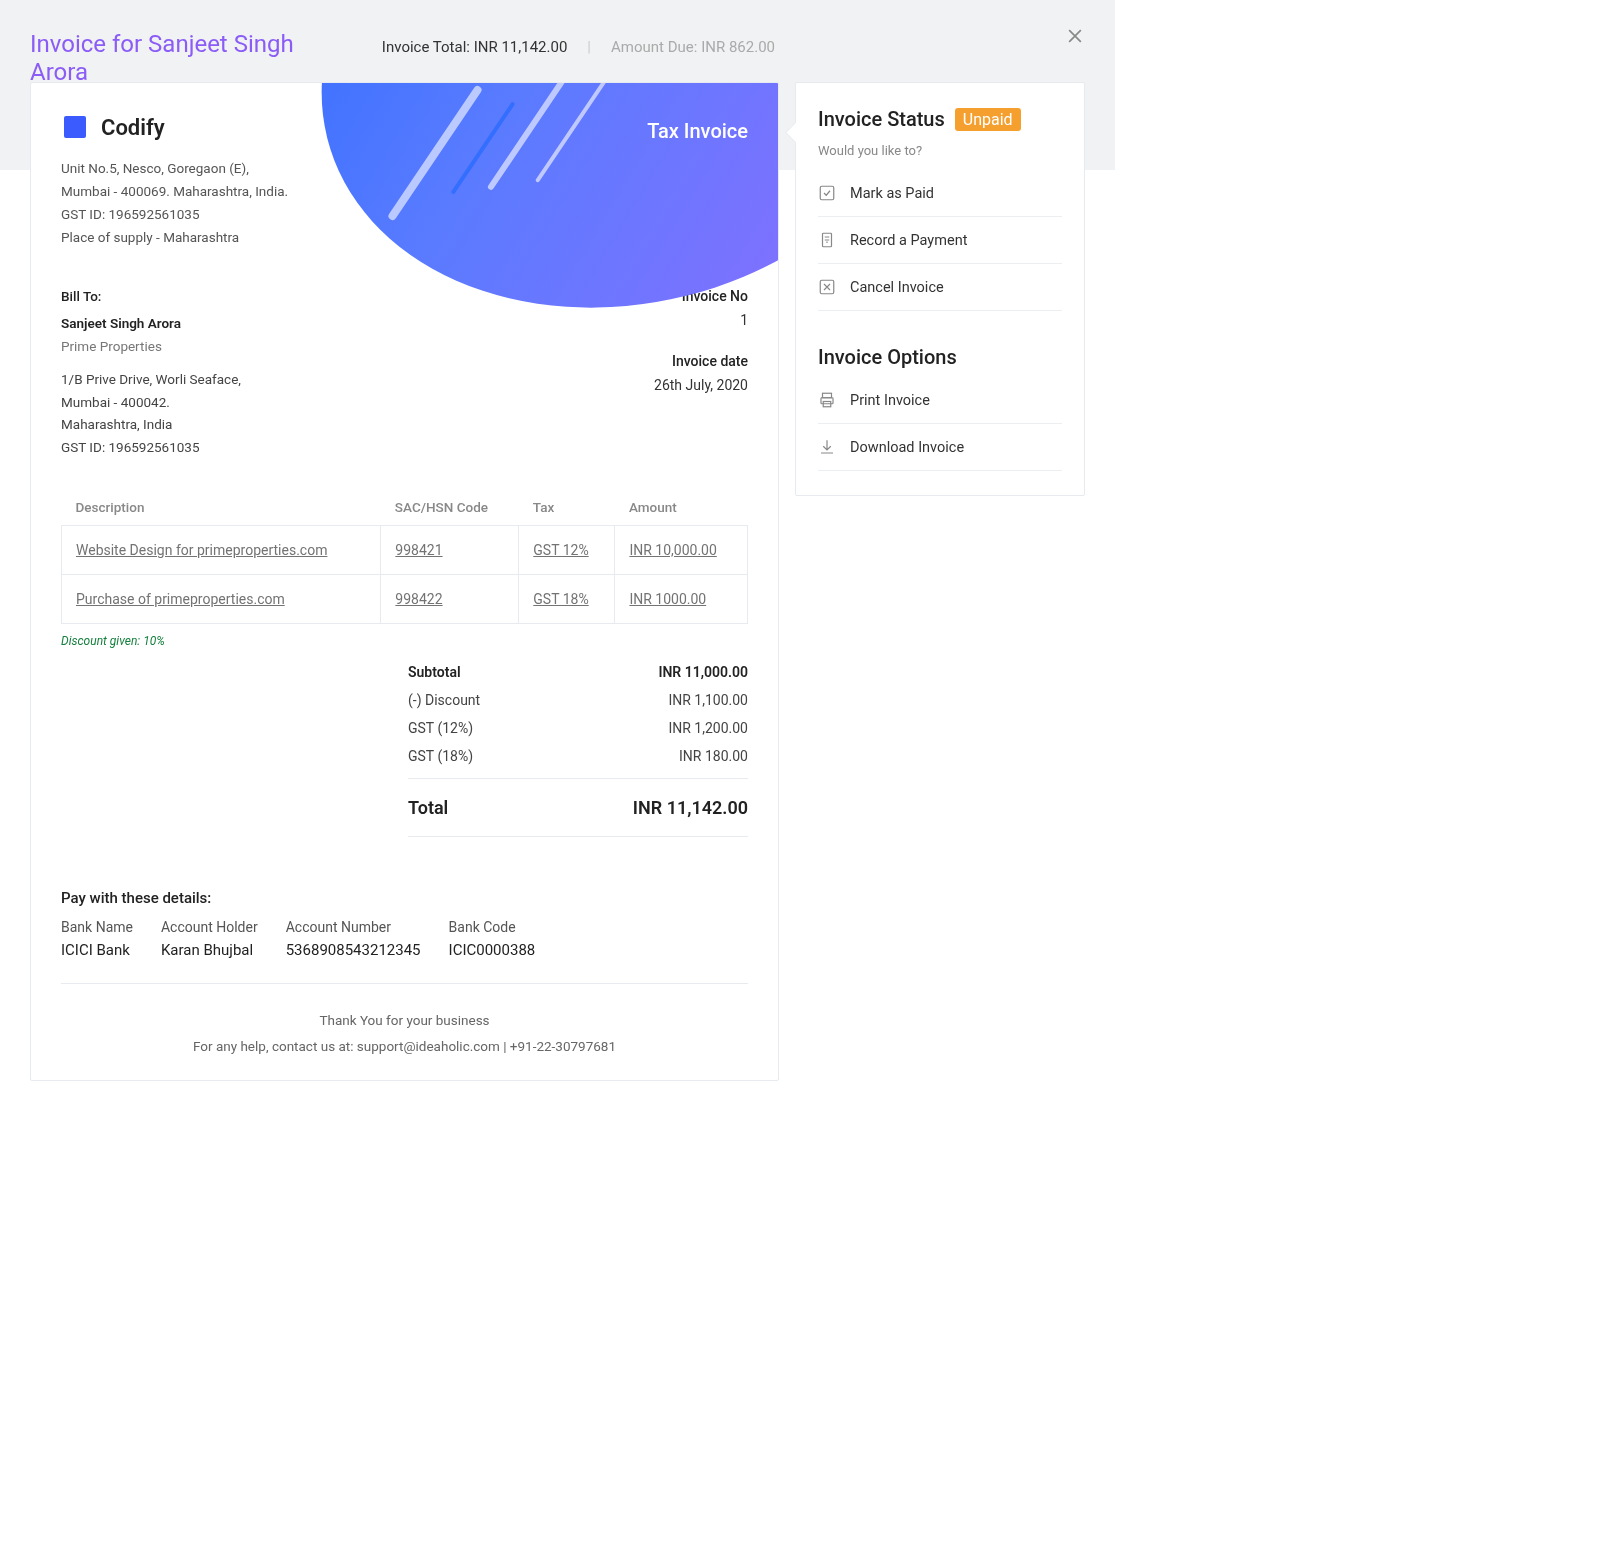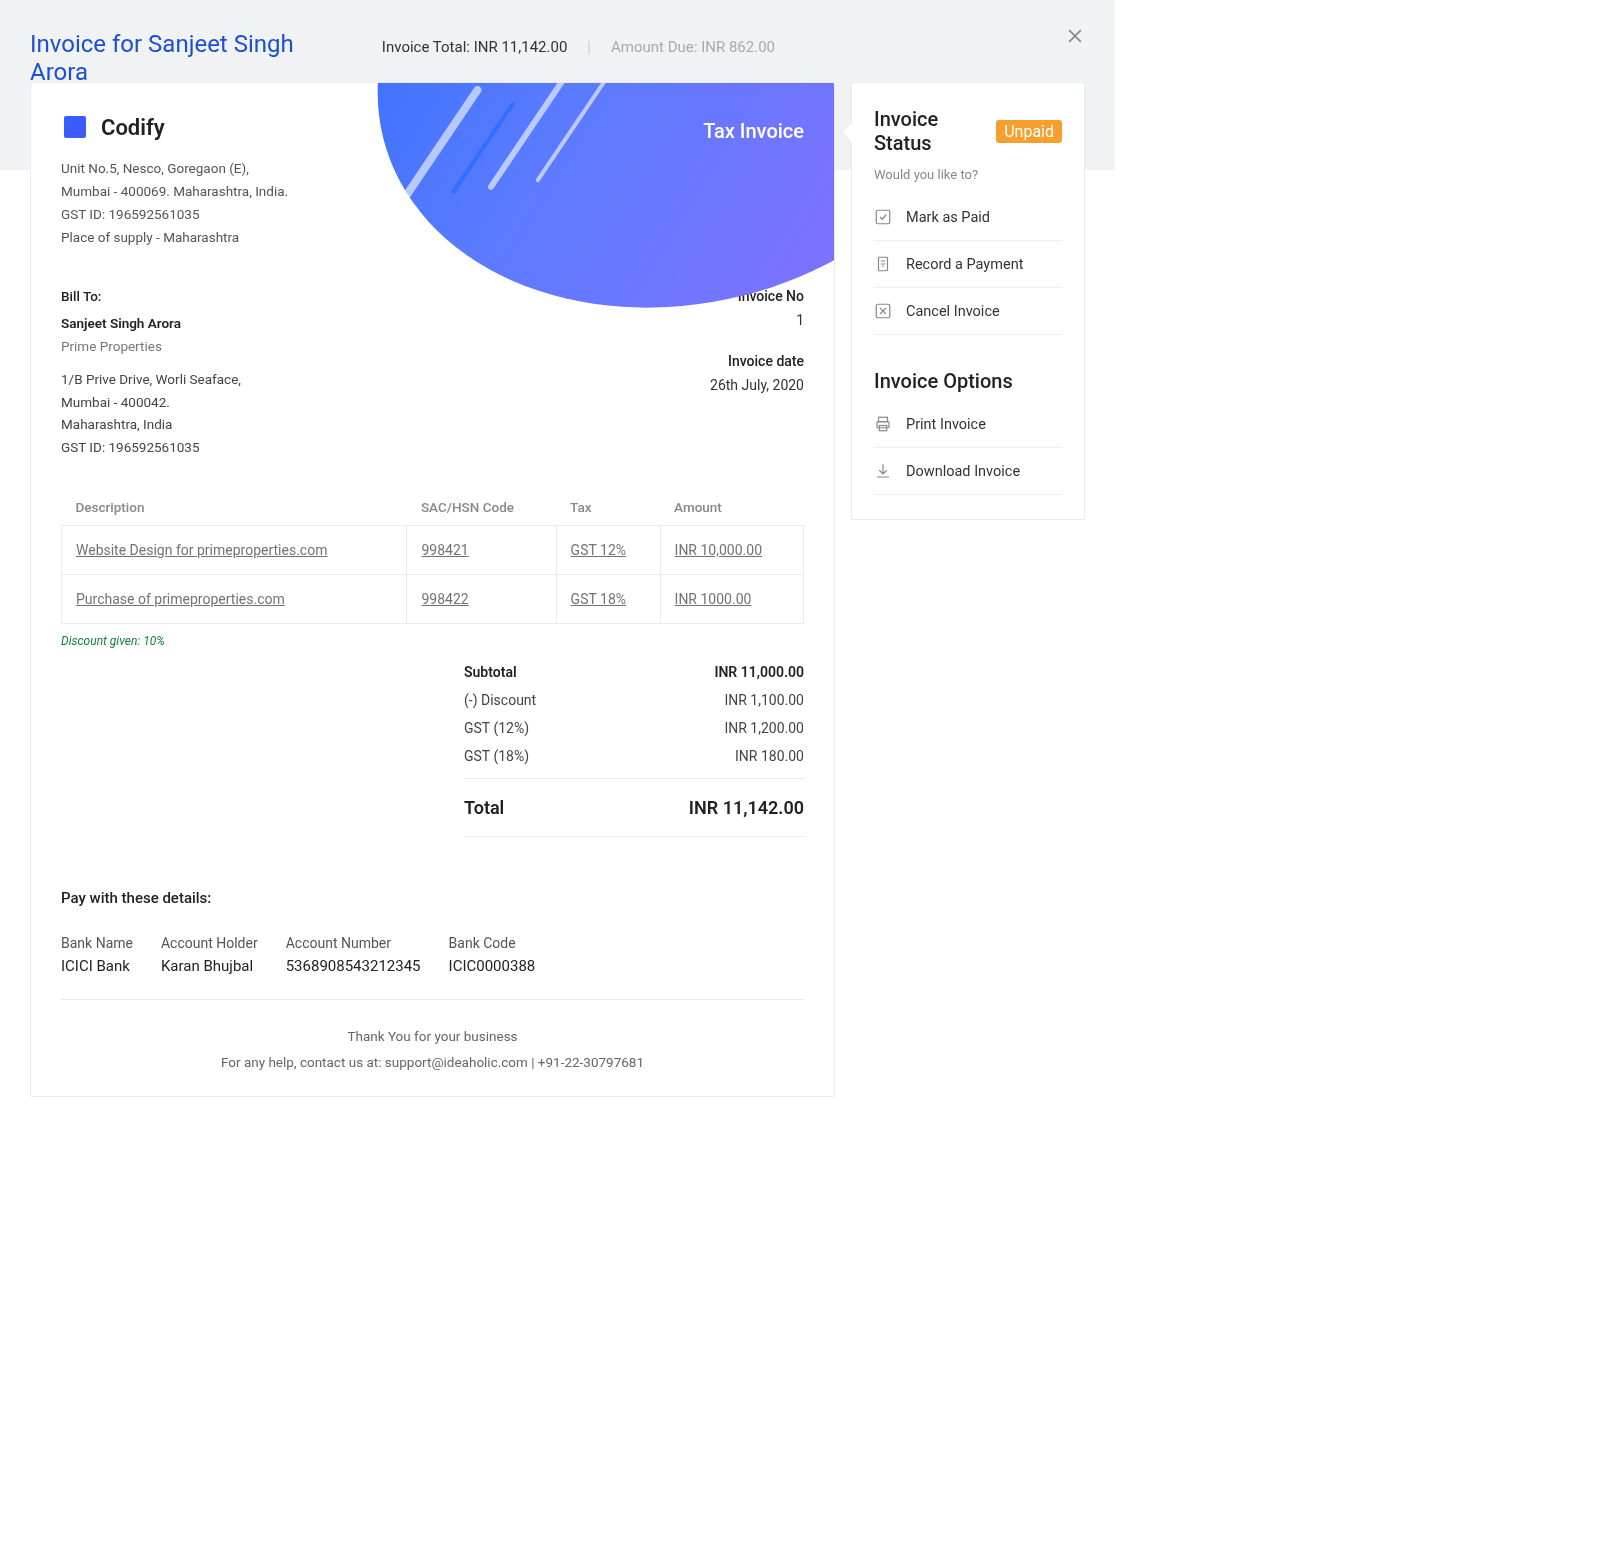"Invoice for Sanjeet Singh Arora" .page-title { color: #1d4ed8 -> #8b5cf6 }
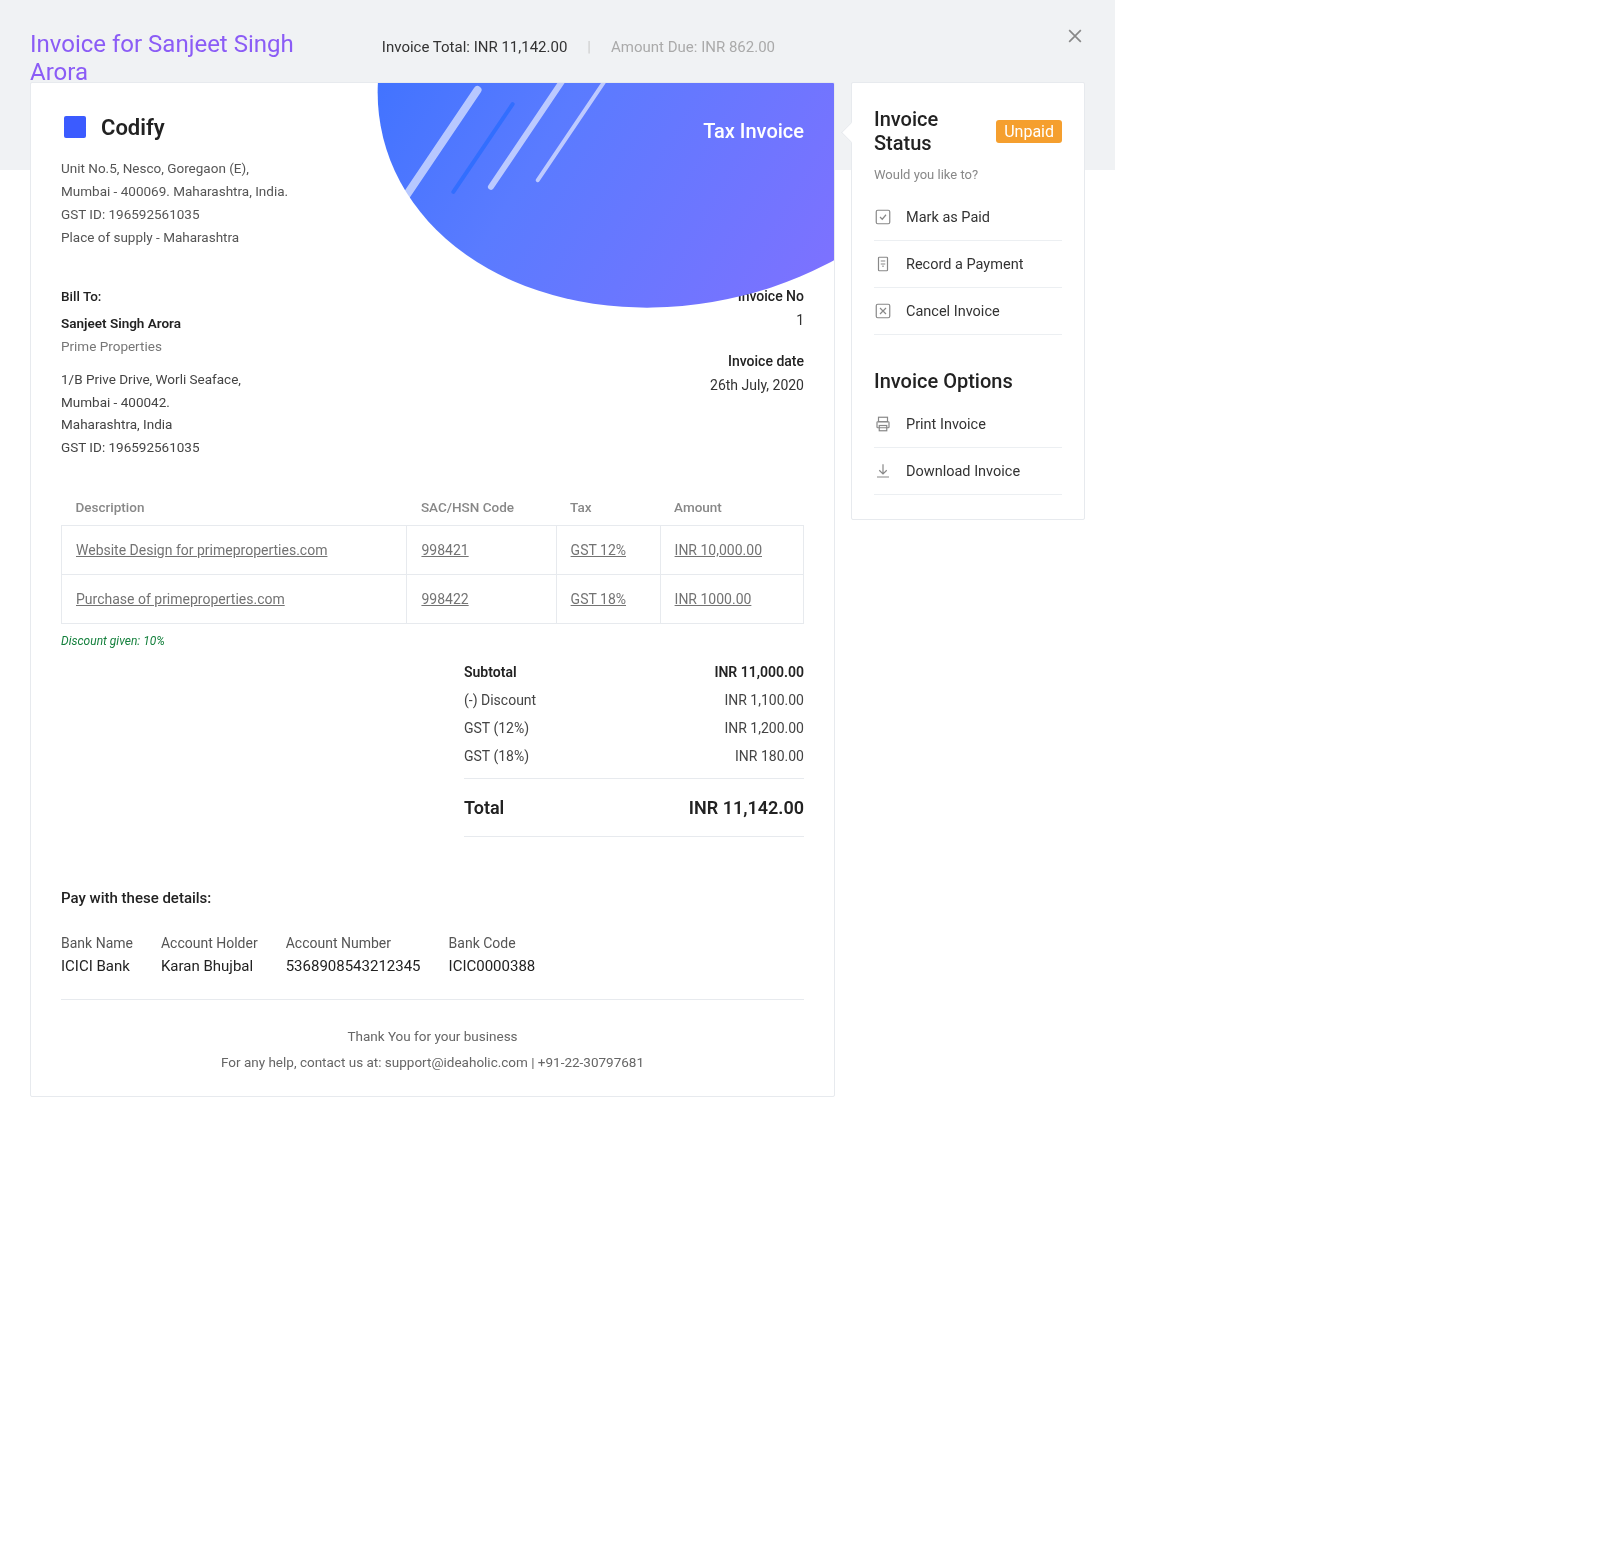"Invoice Status" .sidebar { width: 234px -> 290px }
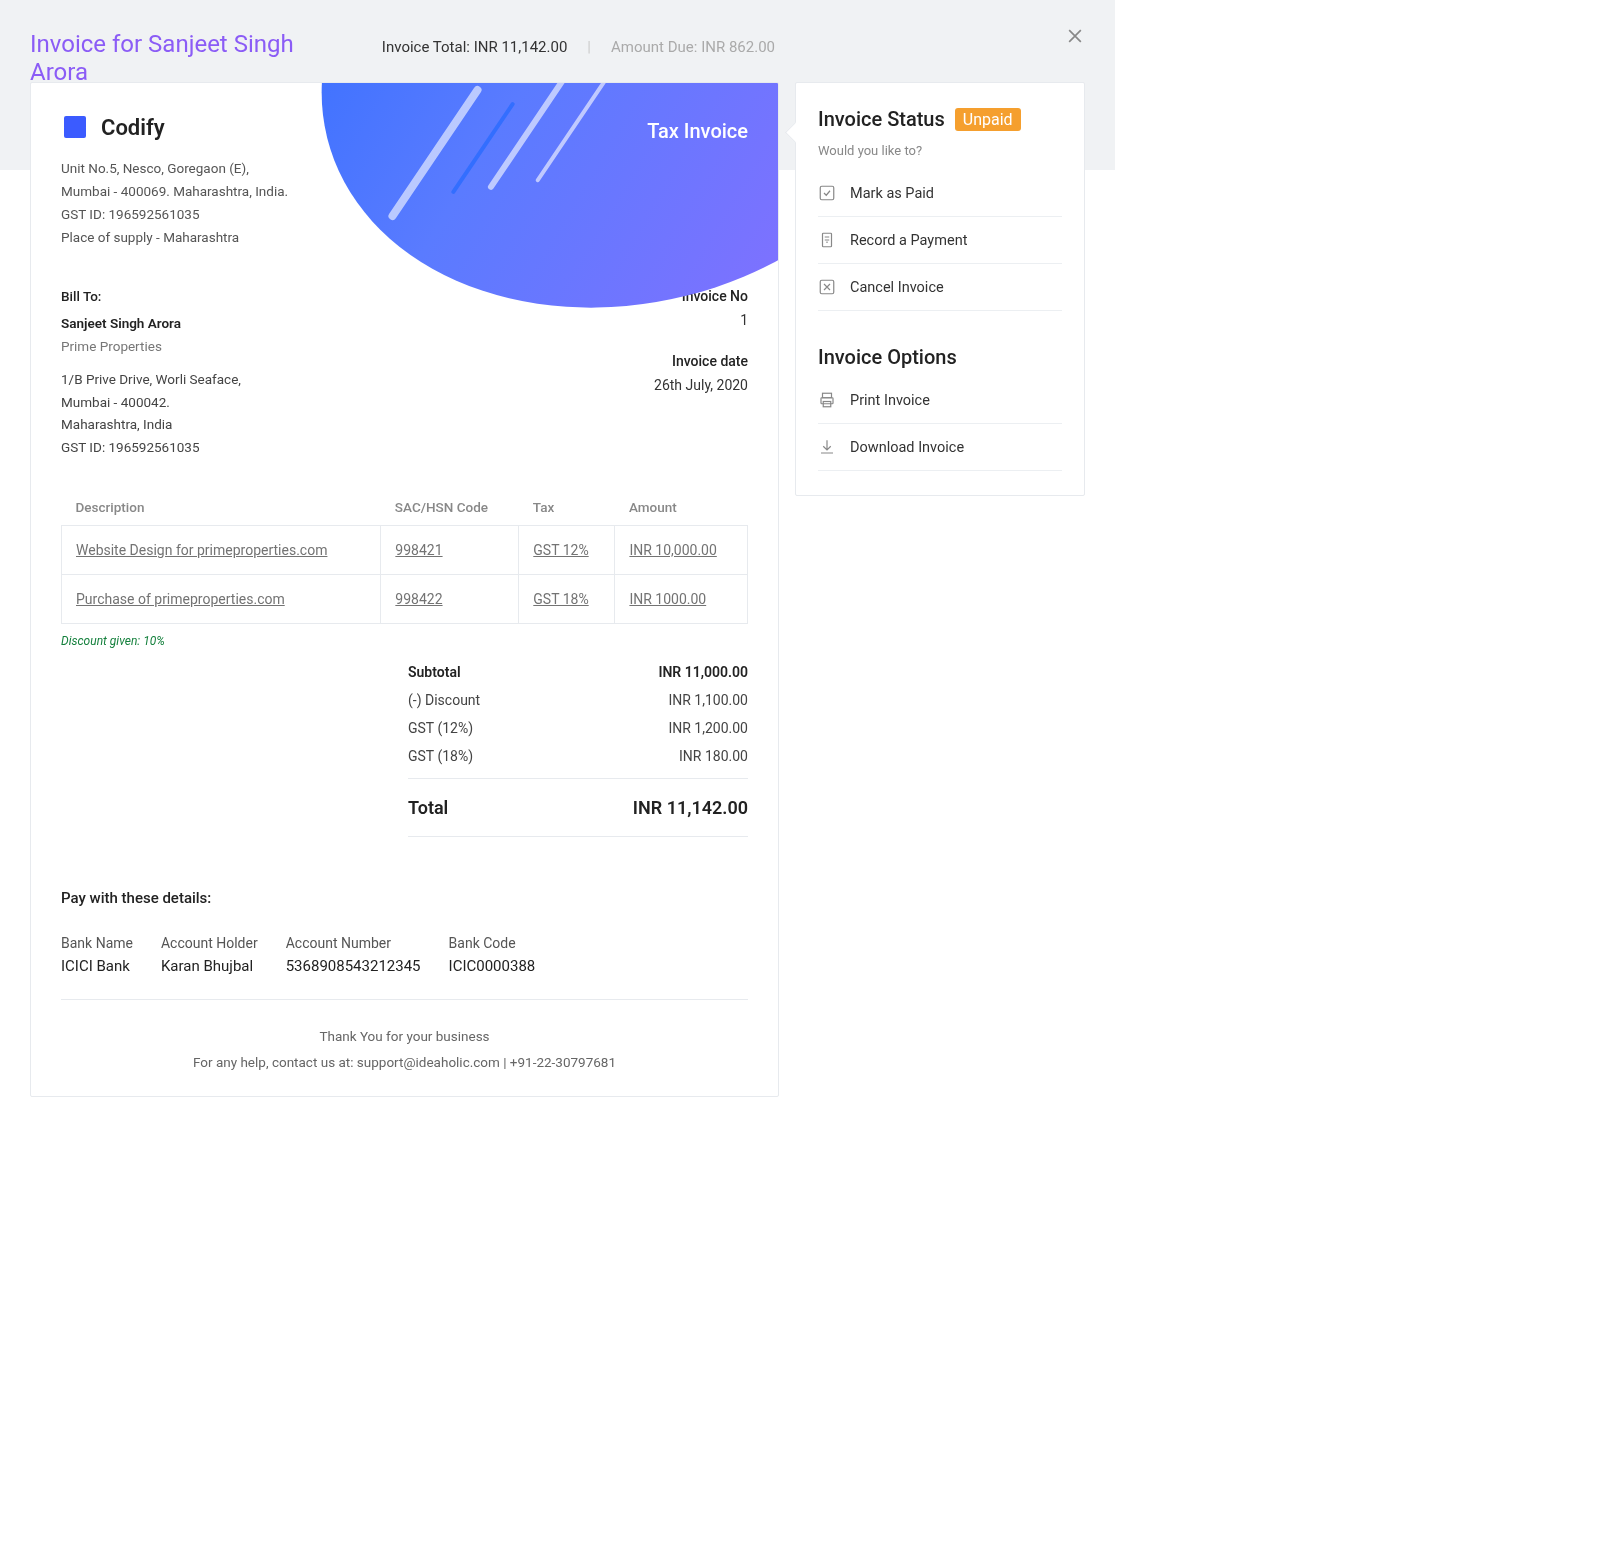"Pay with these details:" .pay-left .title { margin-bottom: 28px -> 12px }
